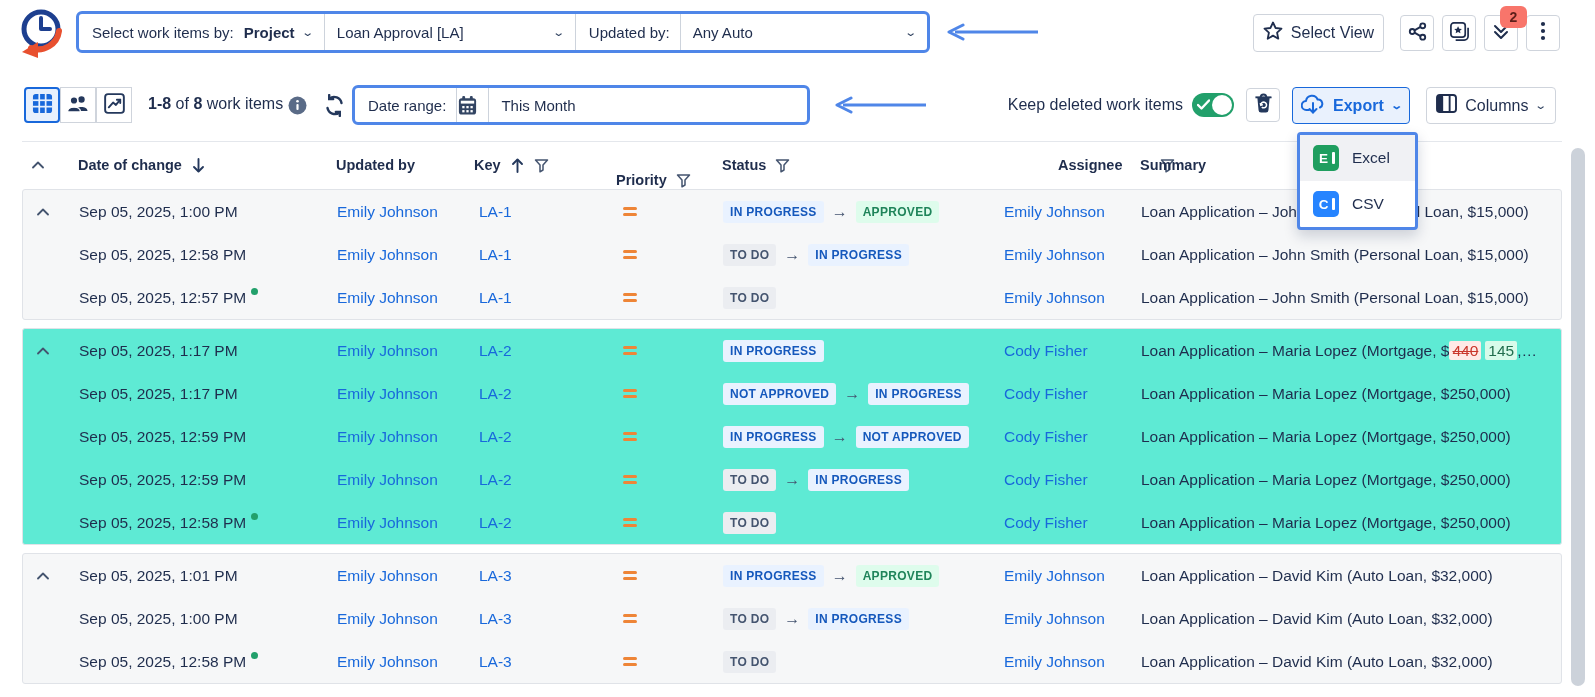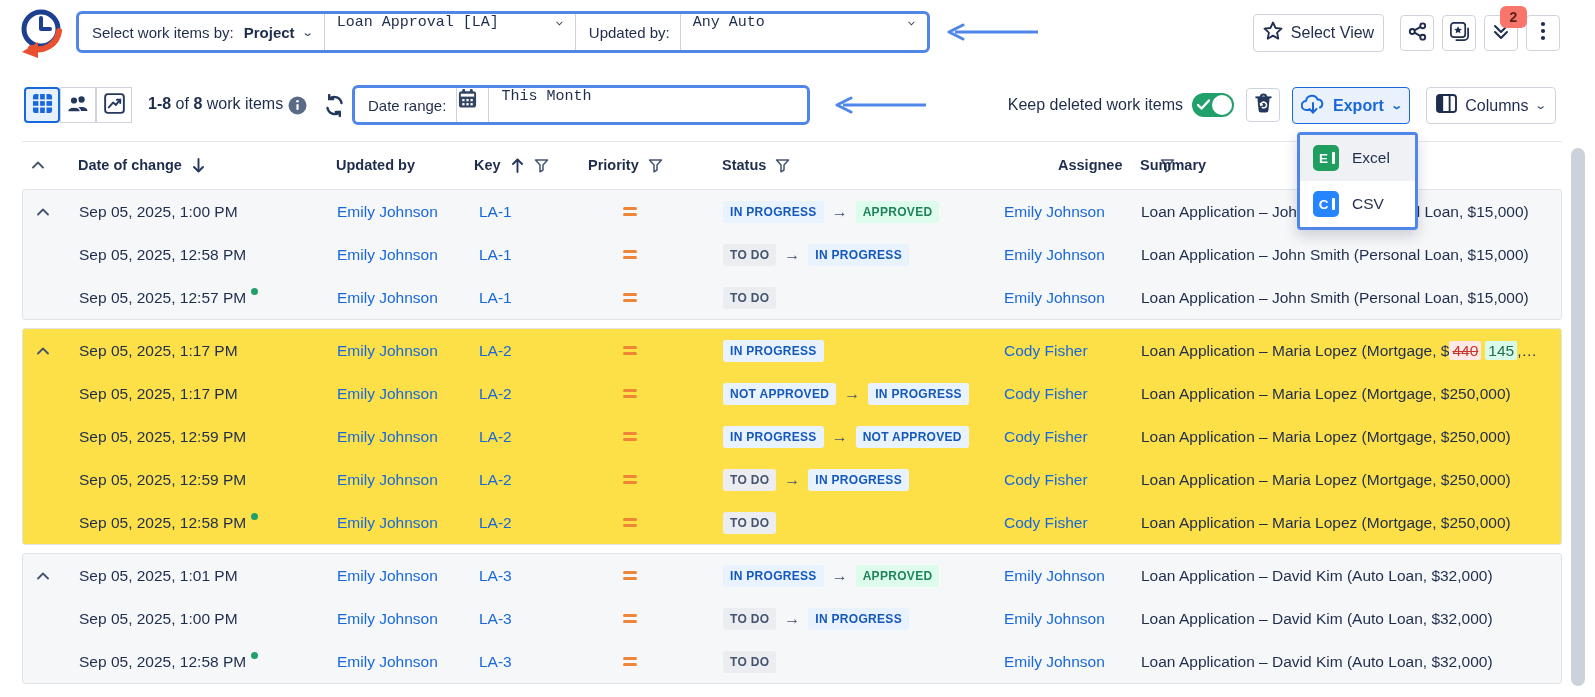"Loan Approval [LA]" .fbar-seg { align-items: flex-start -> center; font-family: Liberation Mono, monospace -> none }
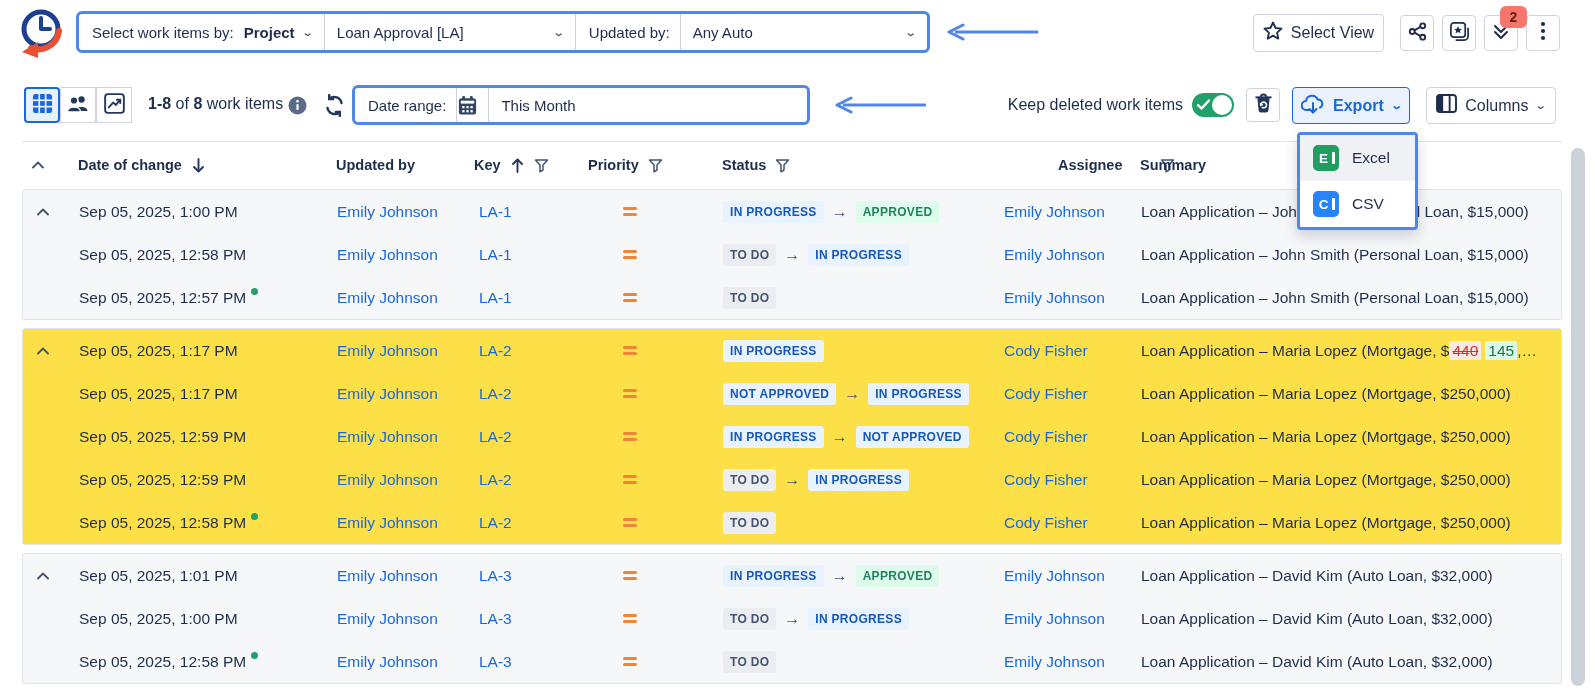"Priority" div.th { align-items: none -> flex-end; left: 566px -> 594px }
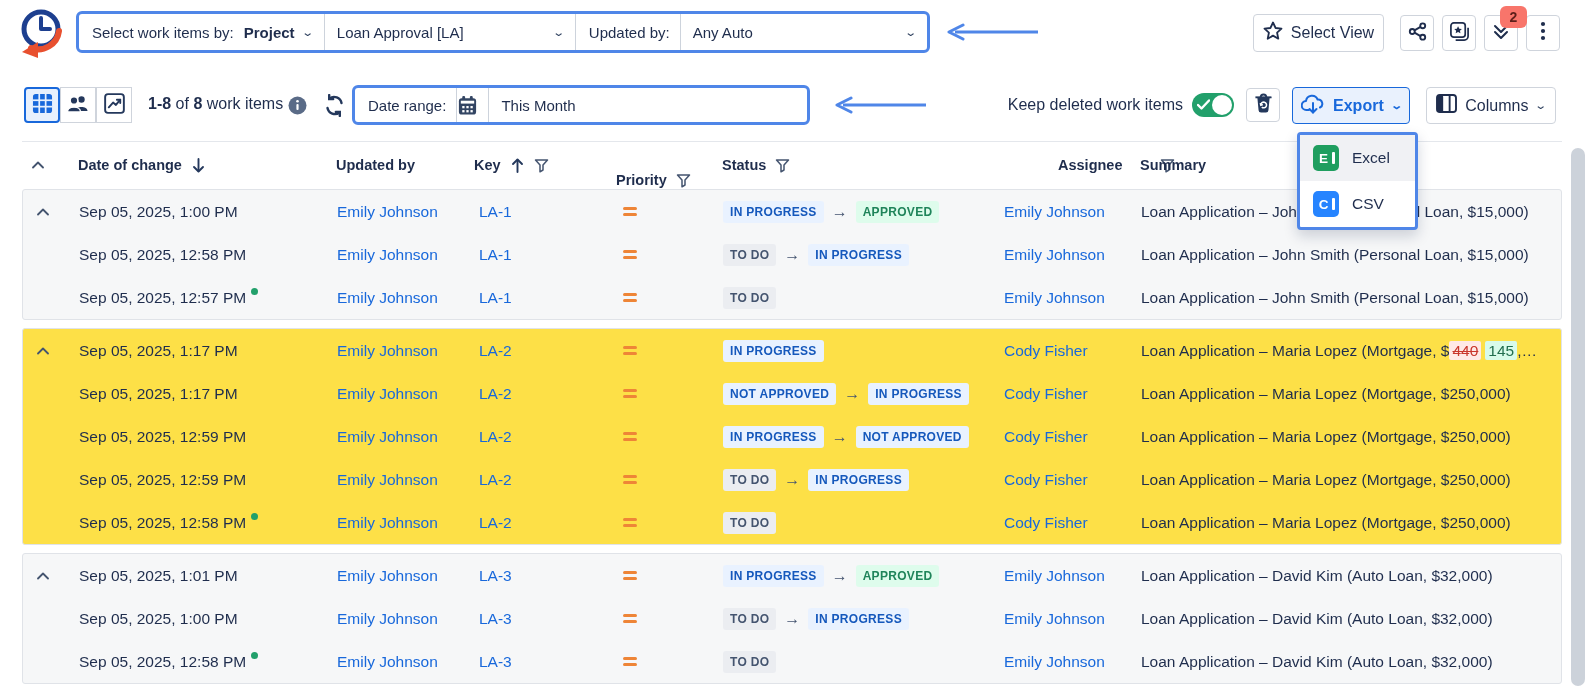"Sep 05, 2025, 1:17 PM" .group { background: #fde047 -> #5eead4 }
